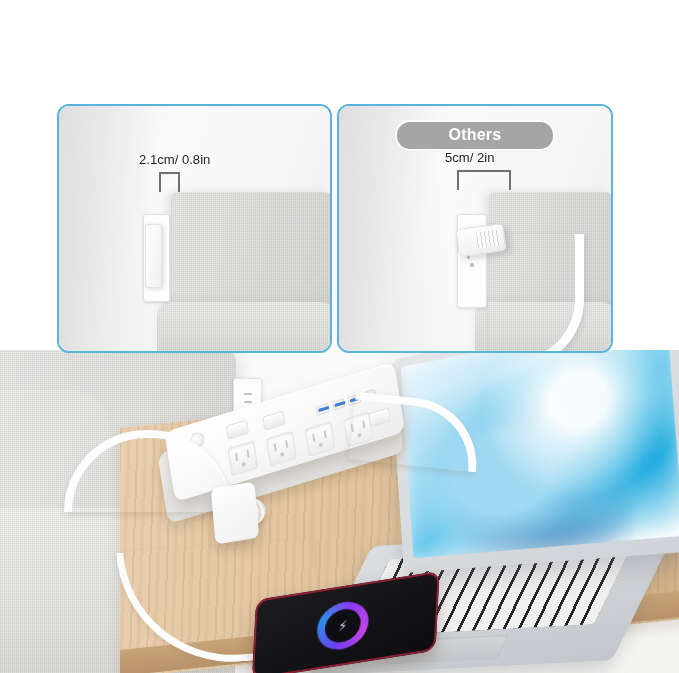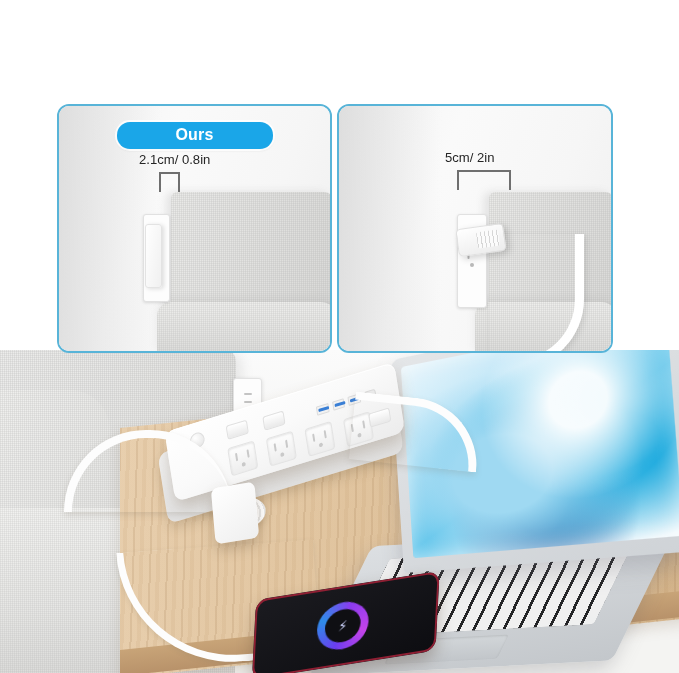"Ours" div.badge { html: <div>Ours</div> -> none }
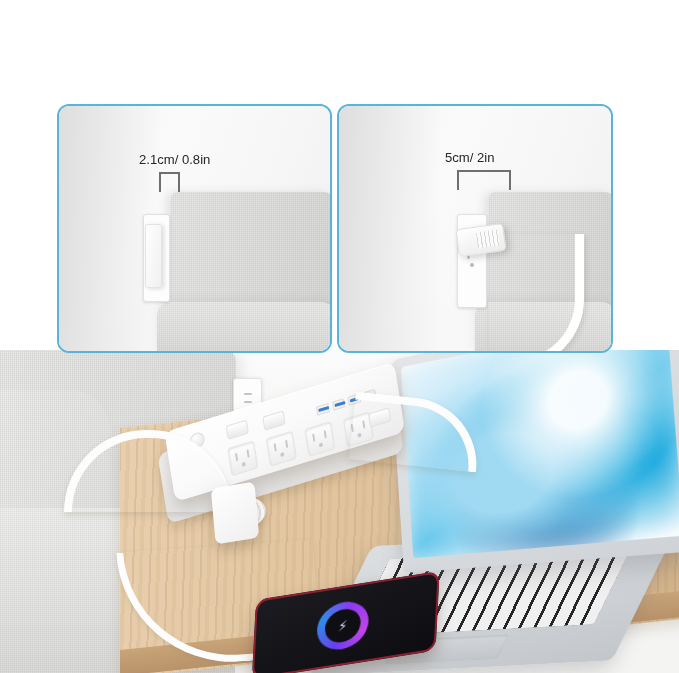"Others" div.badge { html: none -> <div>Others</div> }
